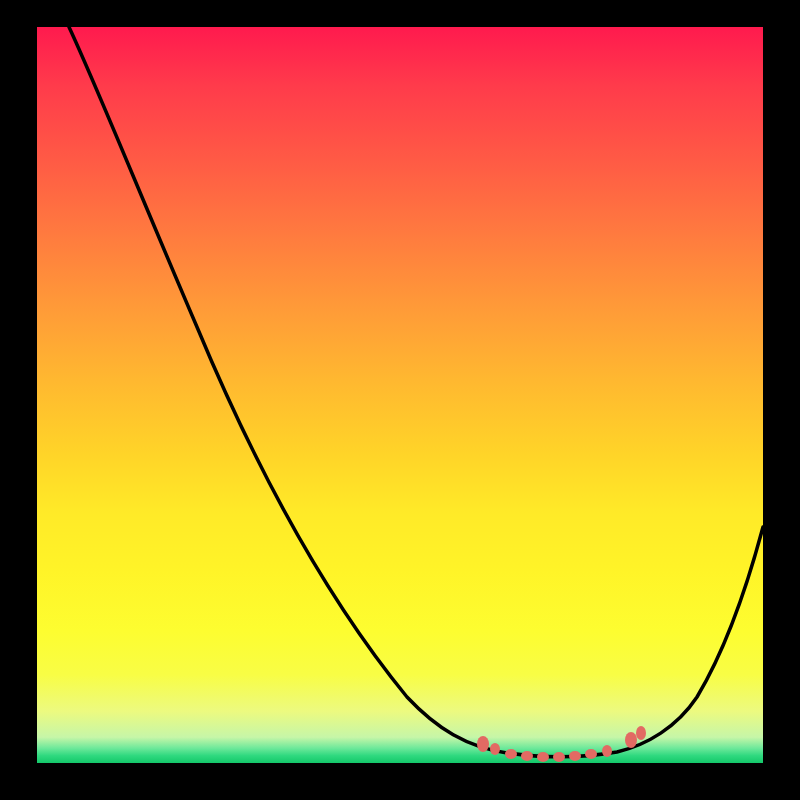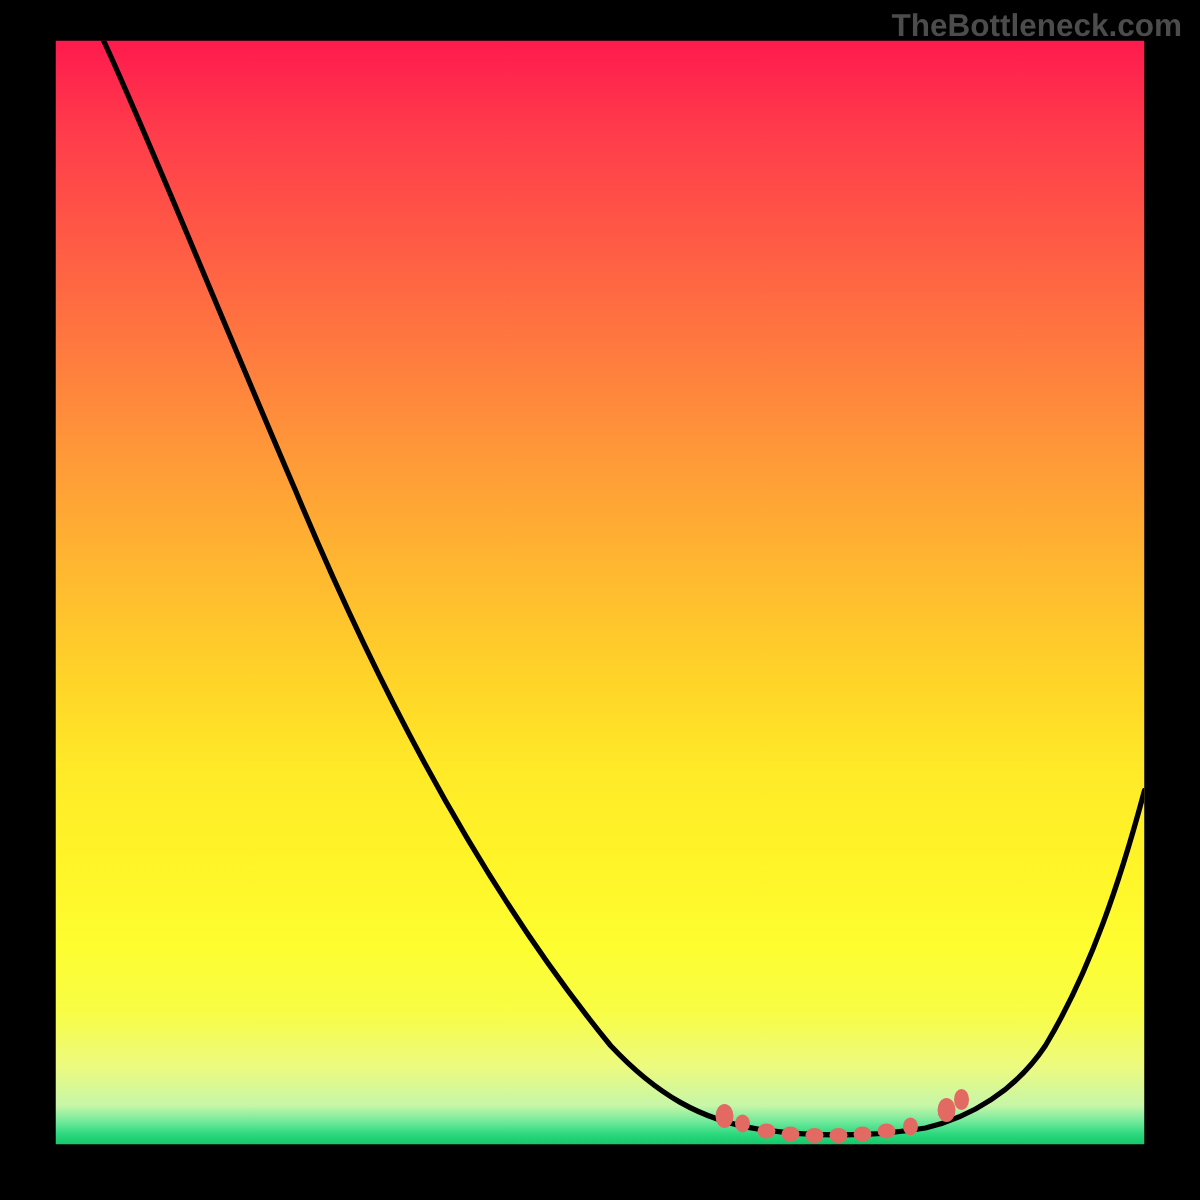"TheBottleneck.com" div.watermark { html: <div>TheBottleneck.com</div> -> none }
